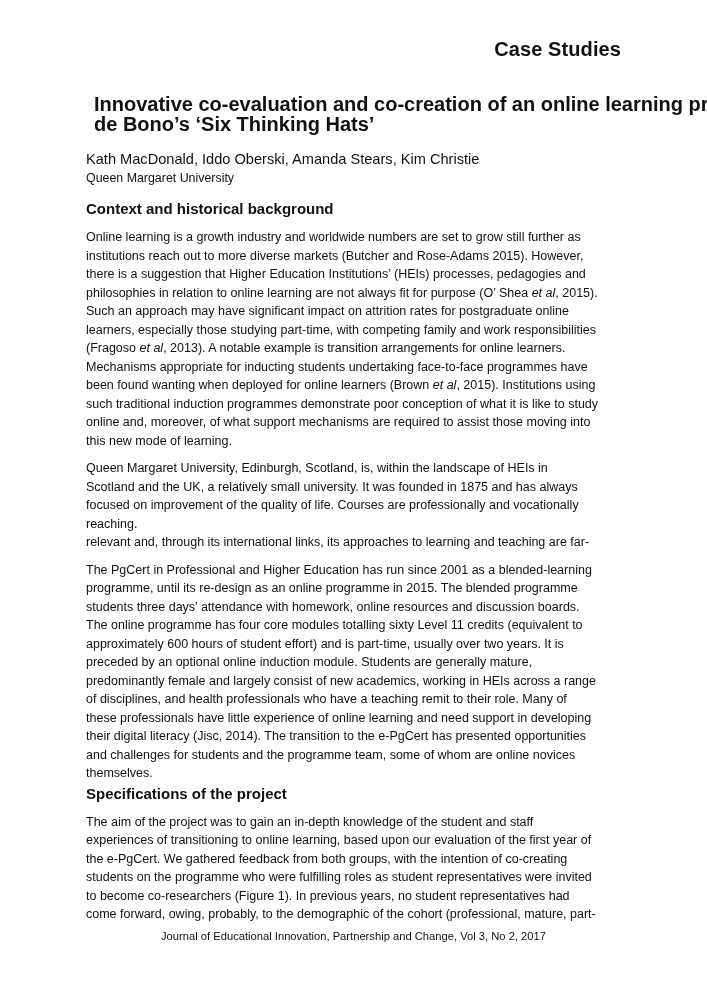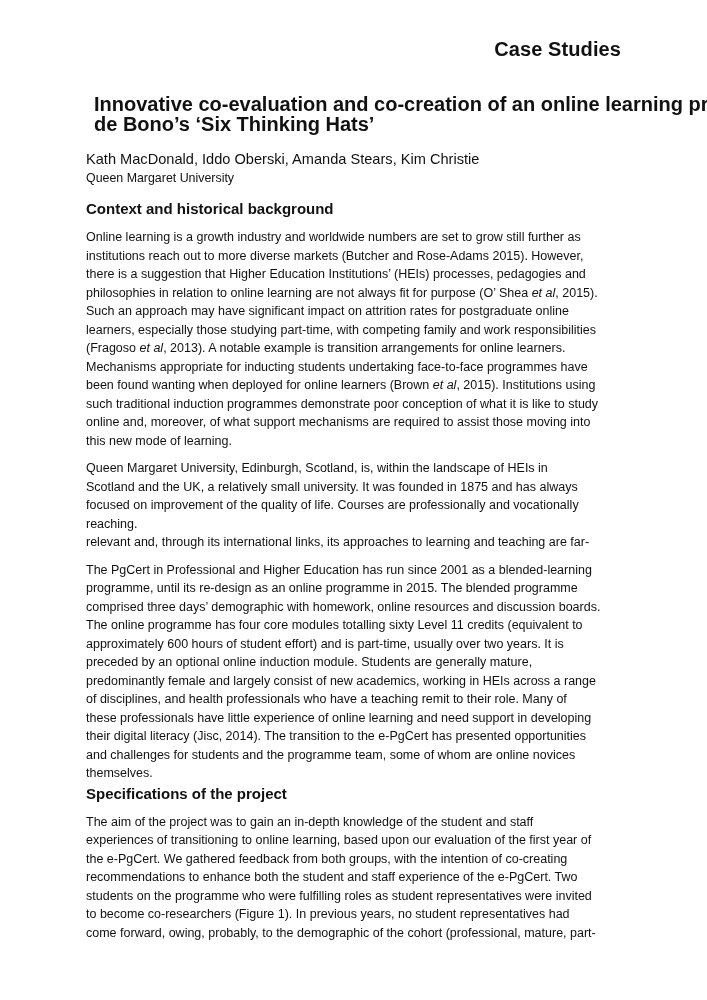"comprised three days’ demographic with" span.line { text: comprised three days’ demographic -> students three days’ attendance }
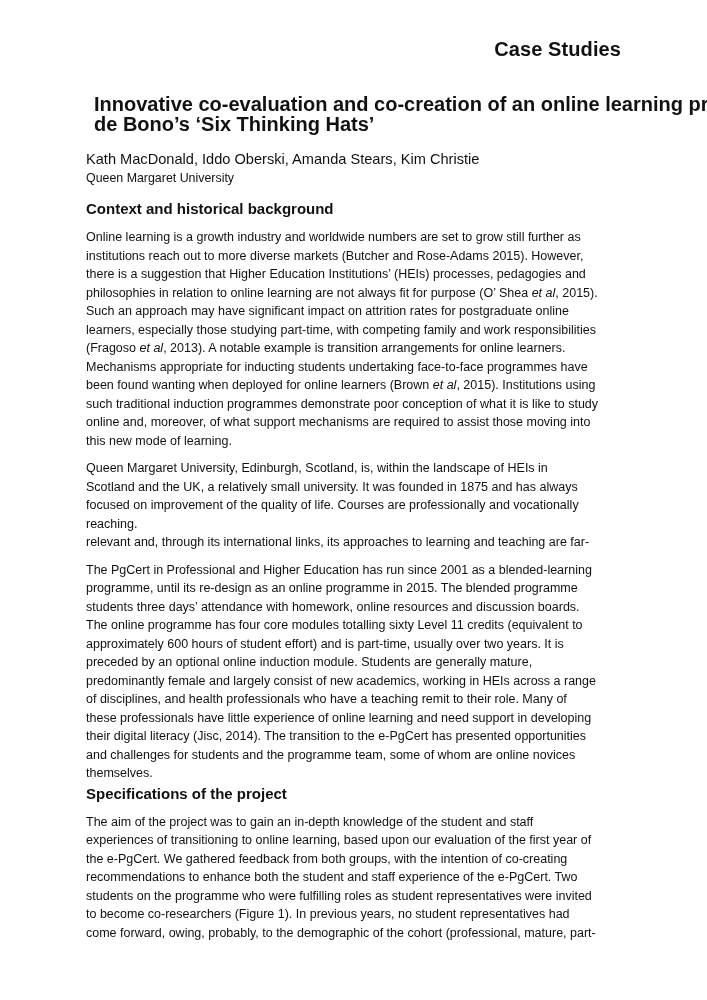"recommendations to enhance both the" span.line { html: <span>recommendations to enhance both the student and staff experience of the e-PgCert. Two</span> -> none }
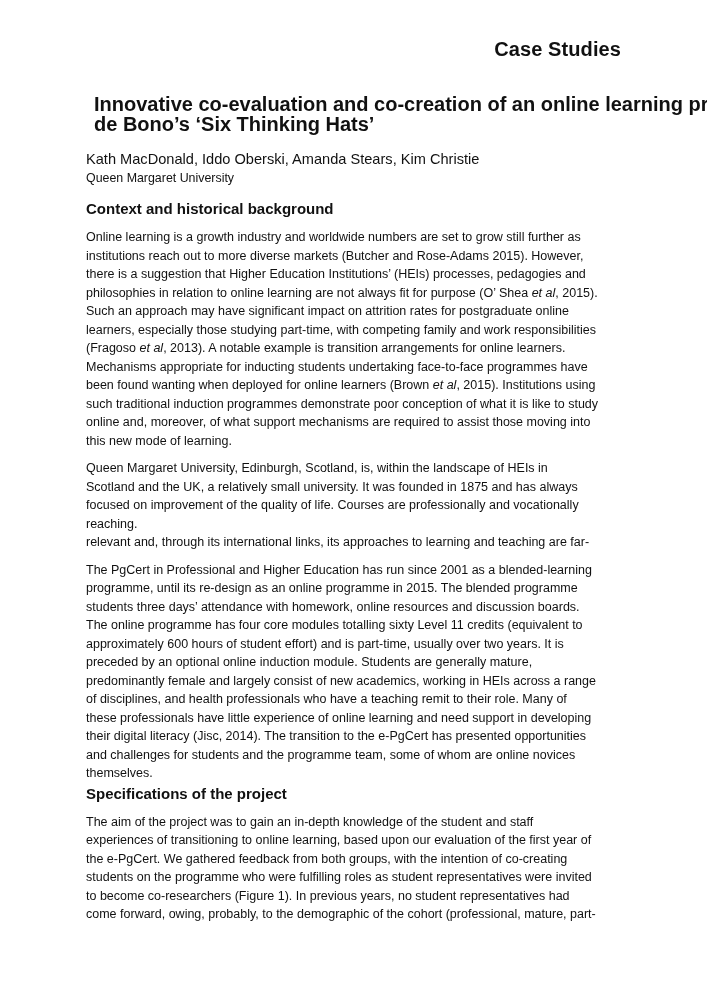"Journal of Educational Innovation," div.footer { html: none -> <div>Journal of Educational Innovation, Partnership and Change, Vol 3, No 2, 2017</div> }
